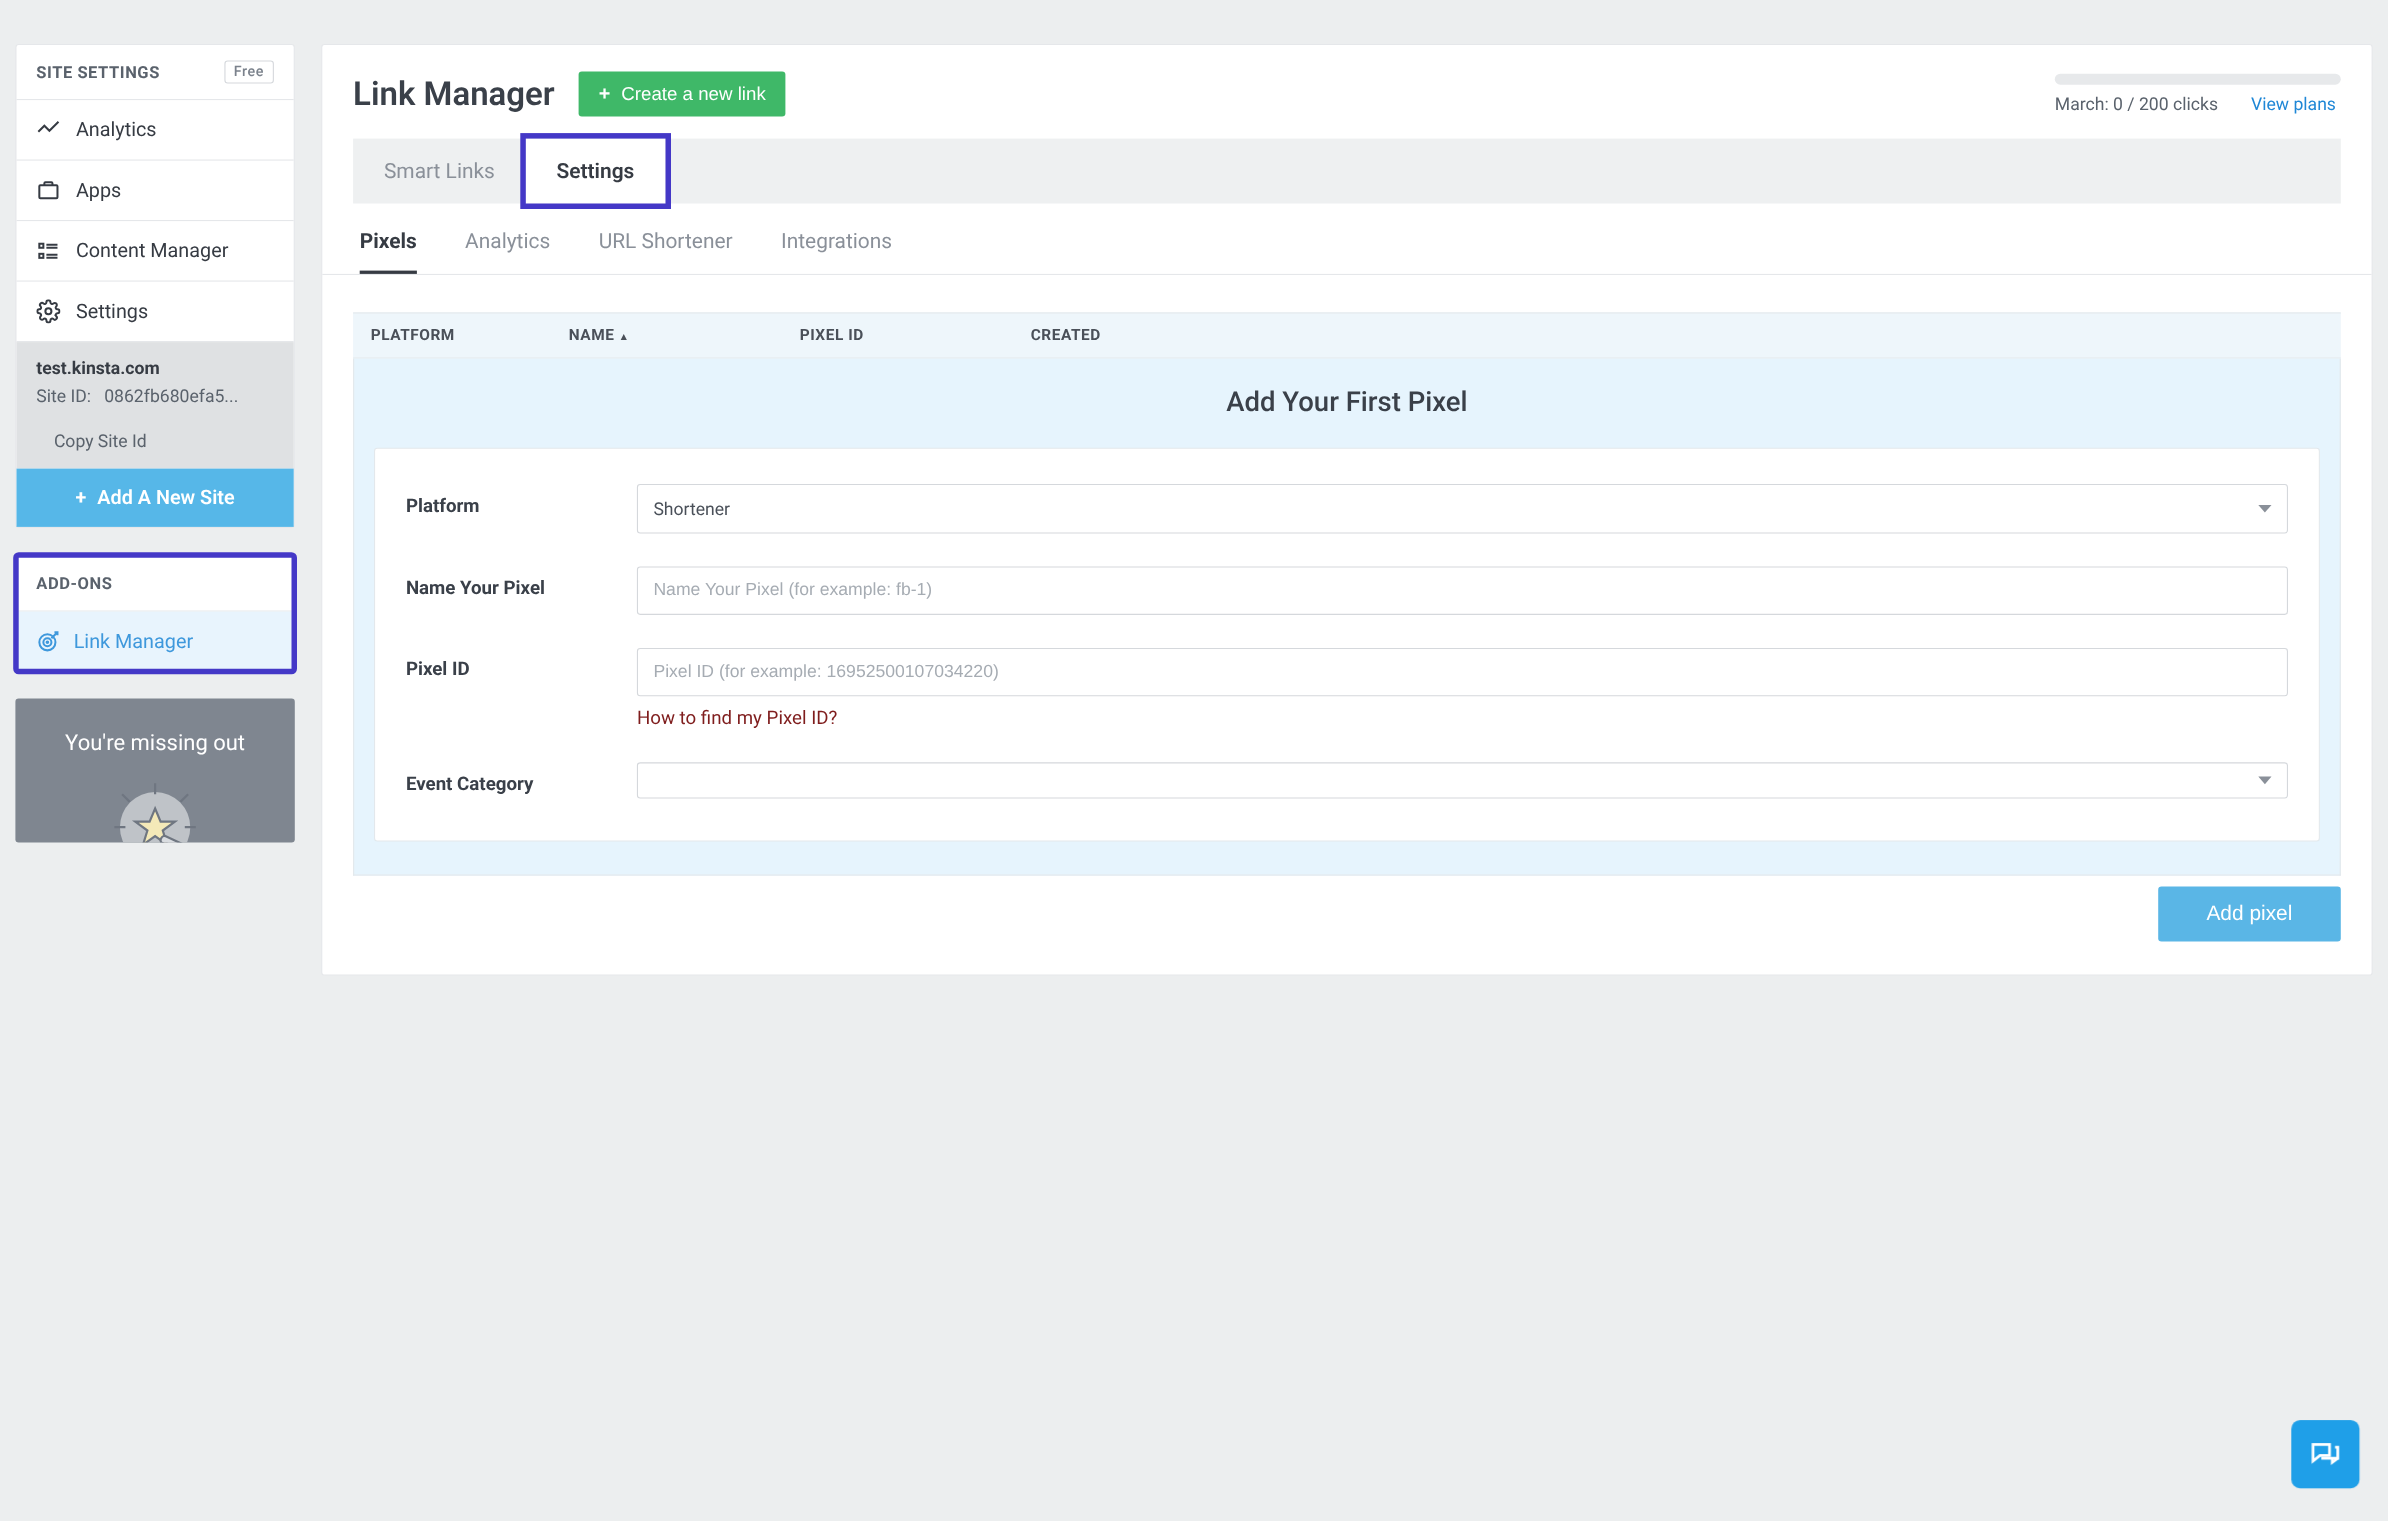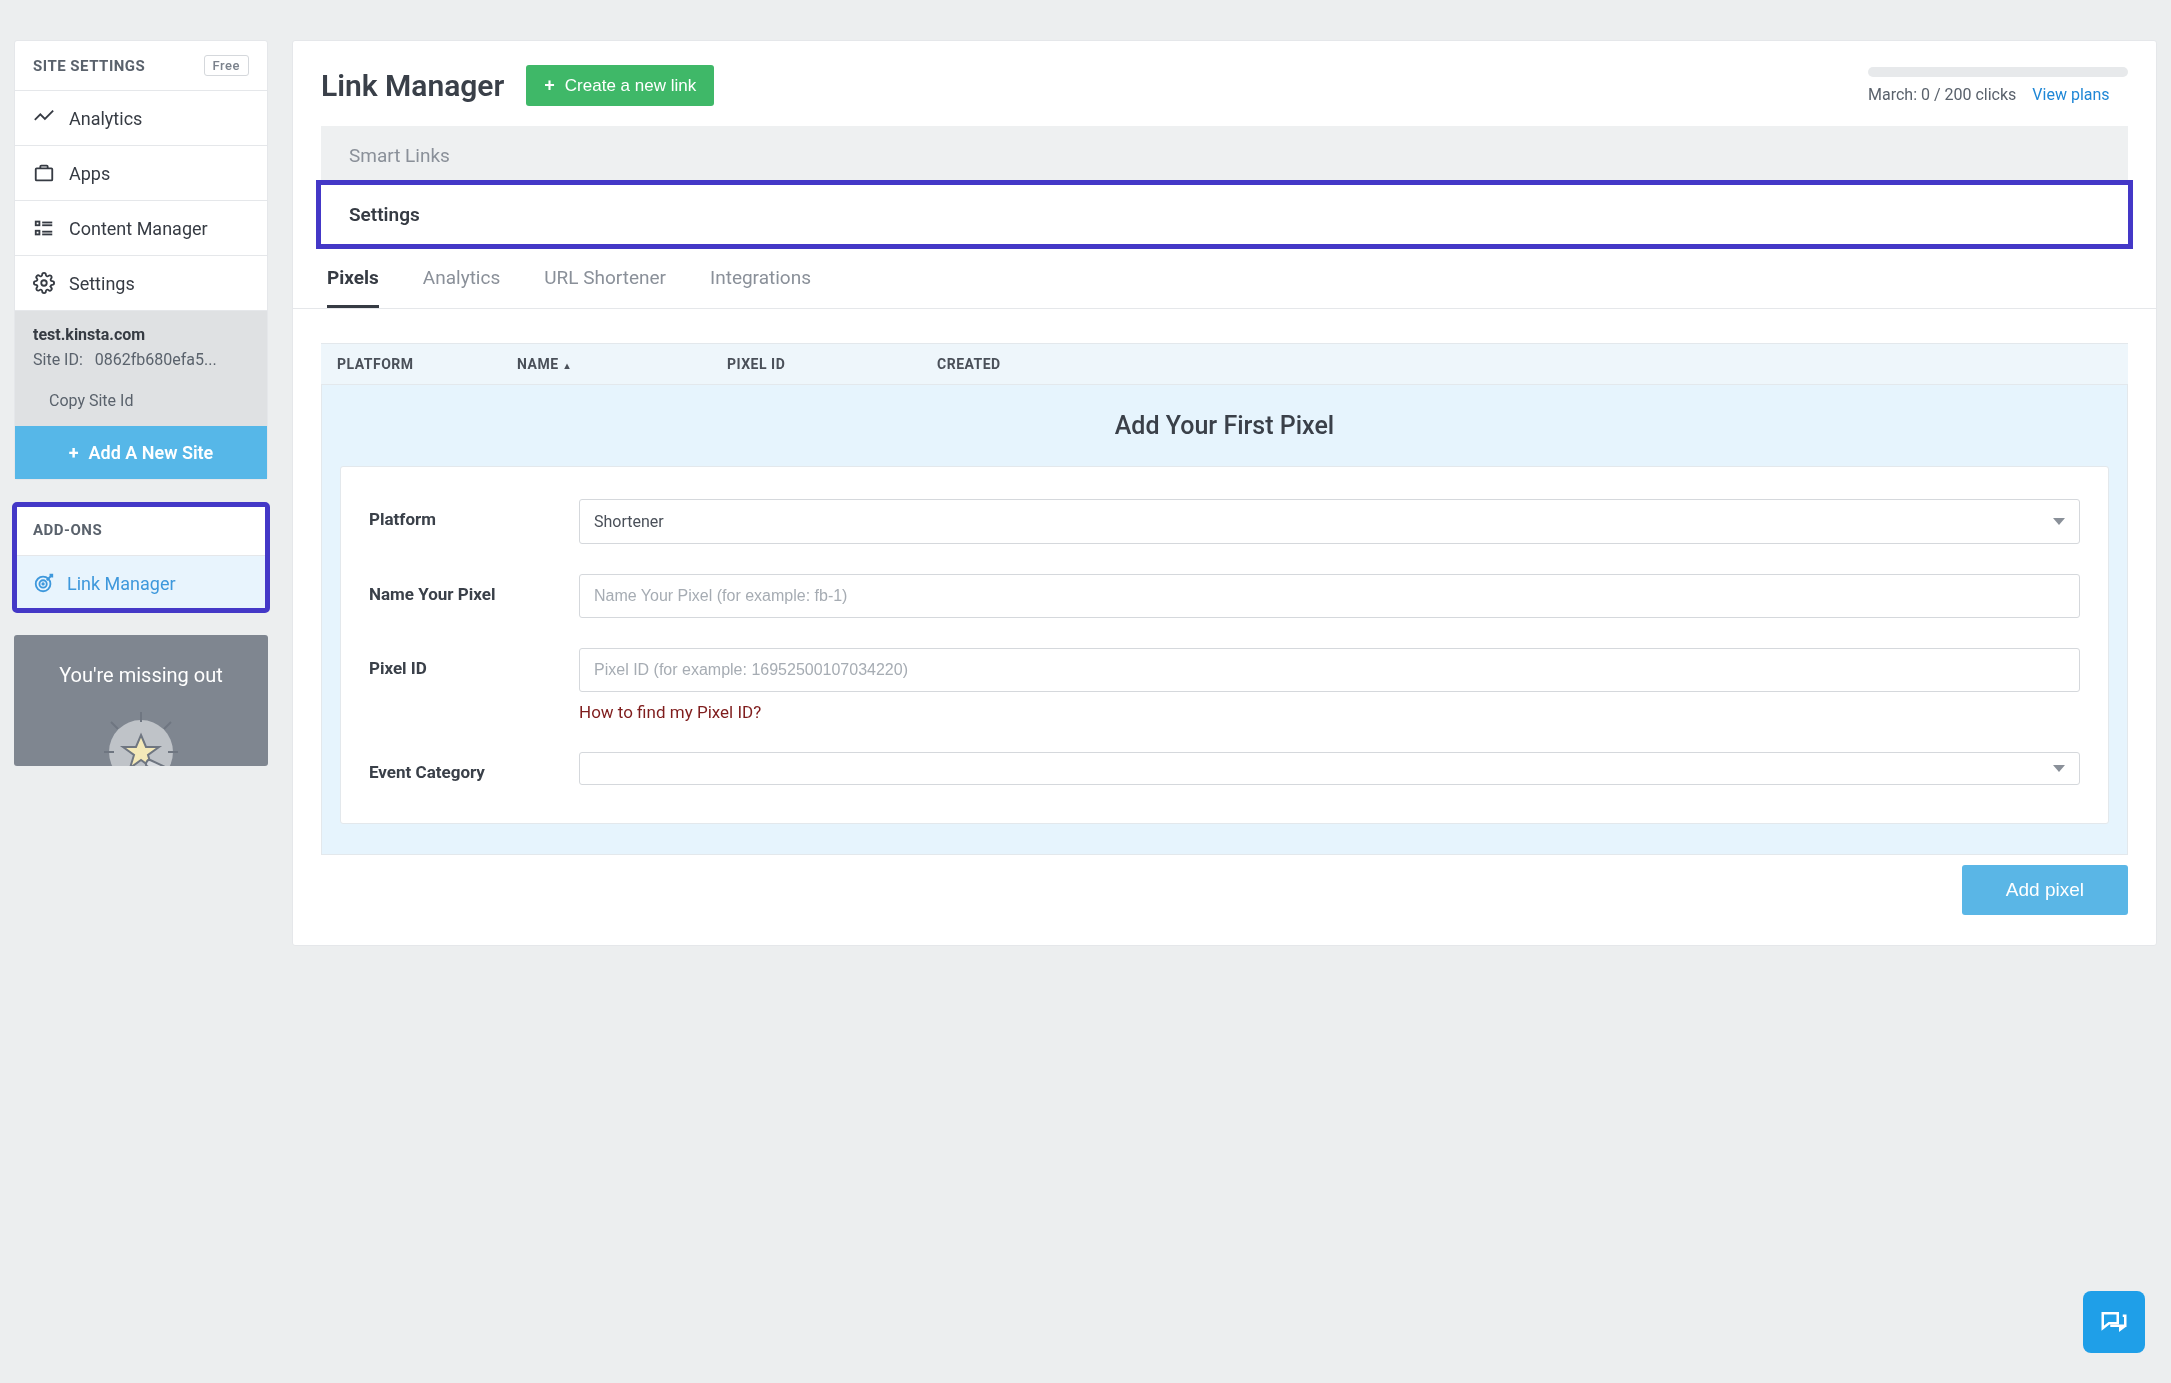"March: 0 / 200 clicks" .usage-row { gap: 16px -> 30px }
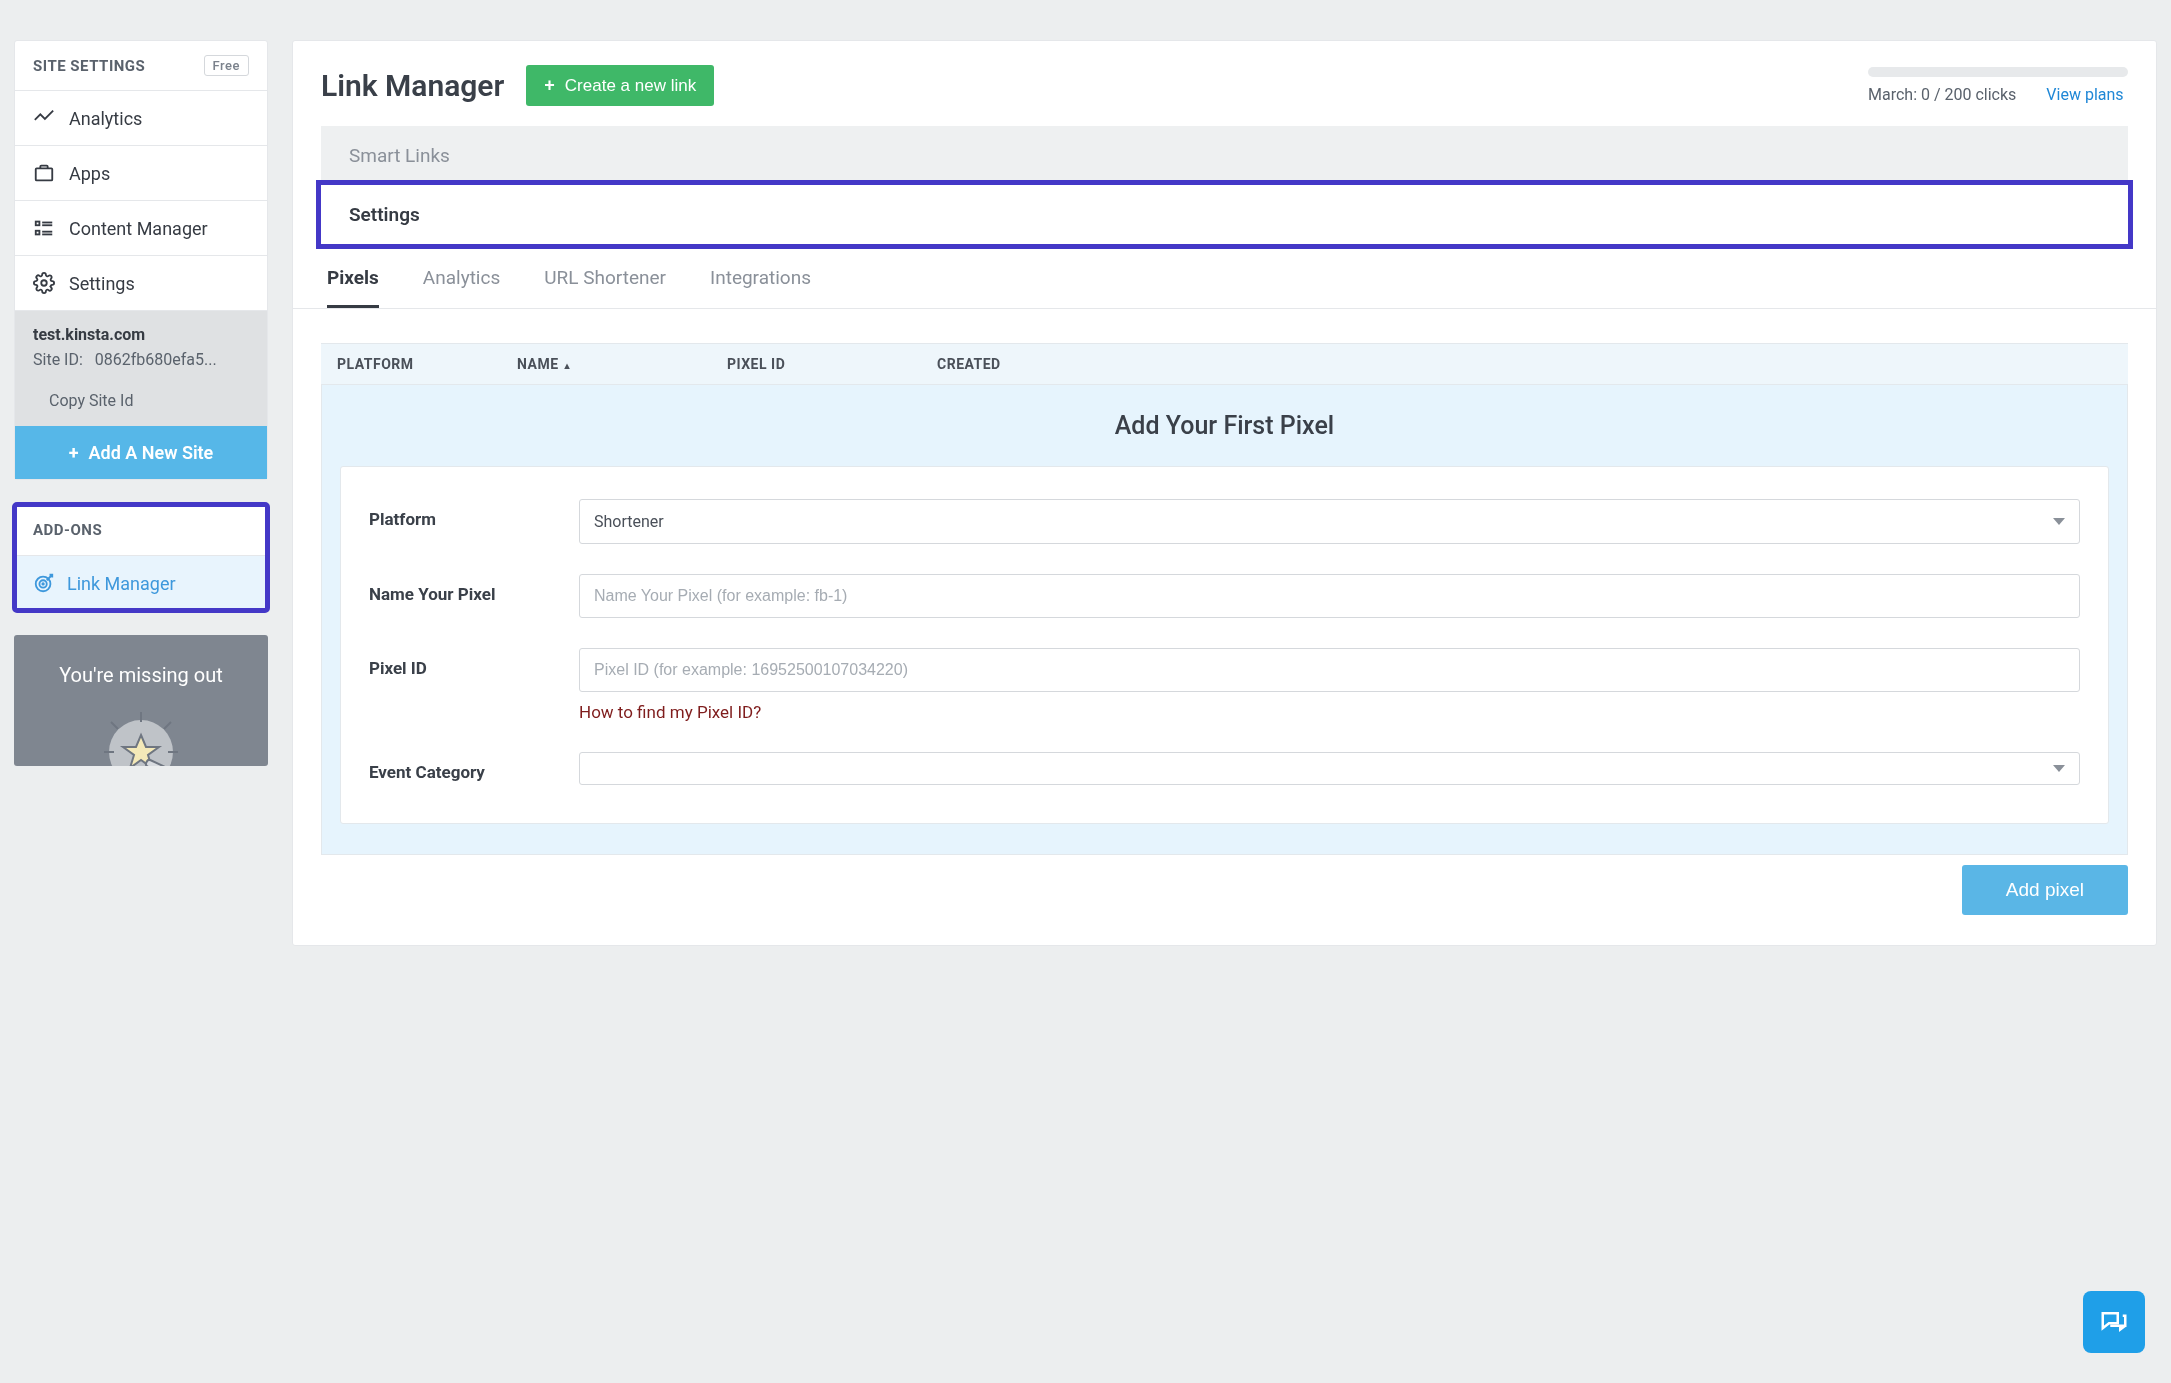"Smart Links" .tabs-primary { flex-direction: column -> none }
